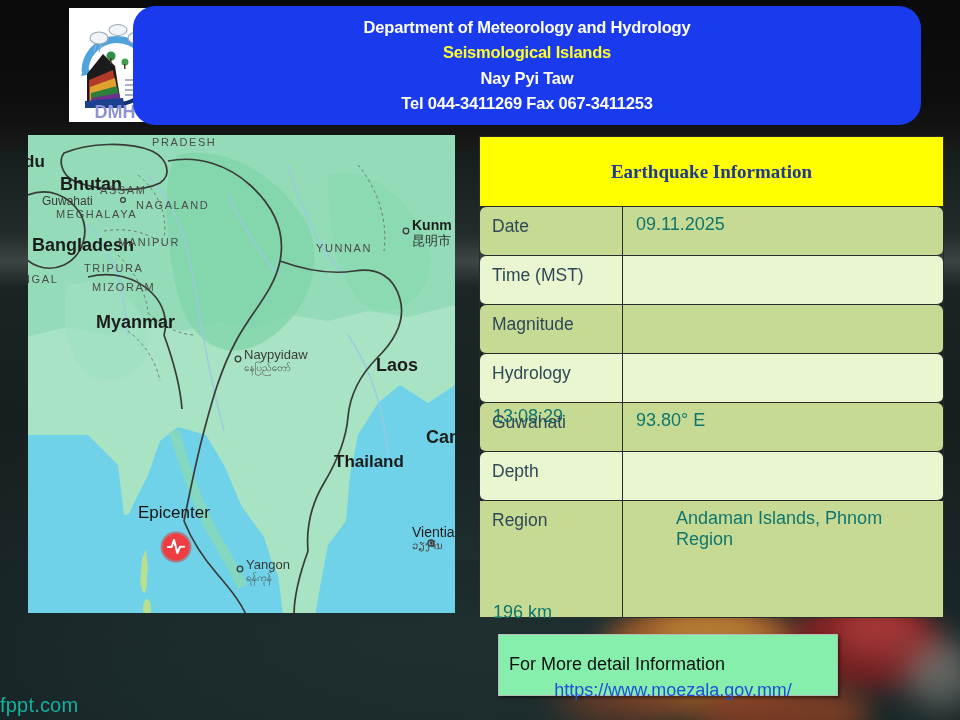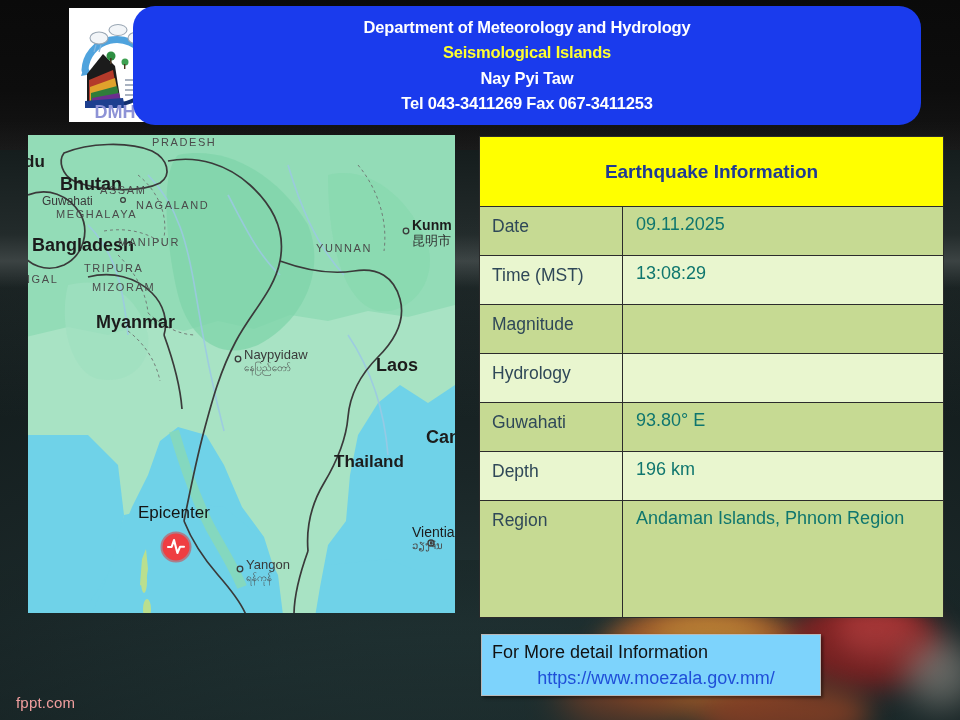"Tel 043-3411269 Fax 067-3411253" div.line { text: 043-3411269 -> 044-3411269 }
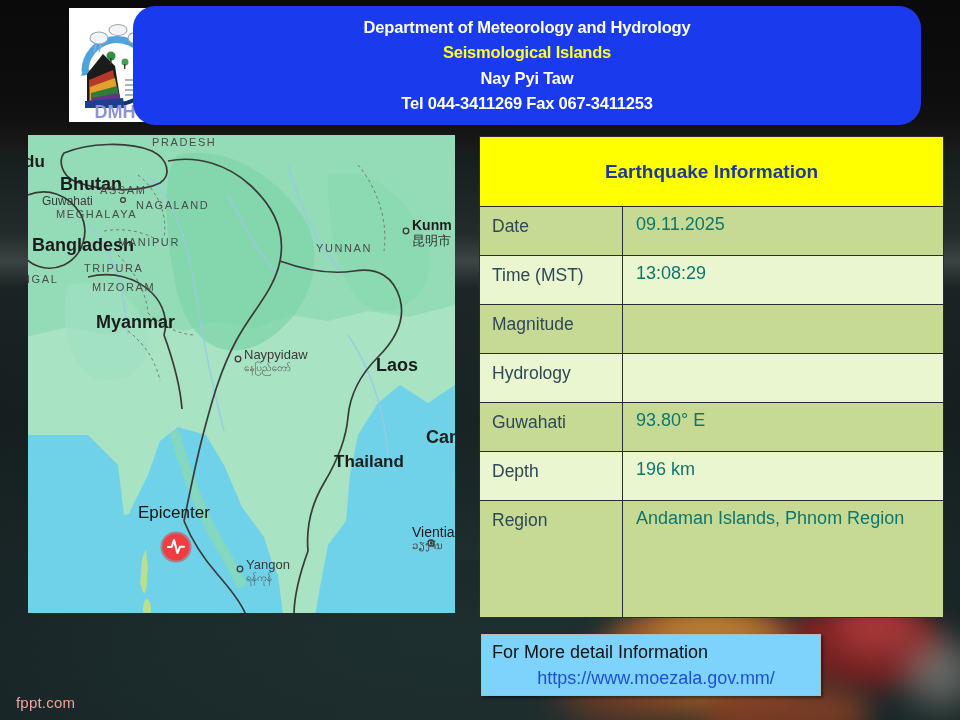"Earthquake Information" .thead { font-family: none -> Liberation Serif, serif }
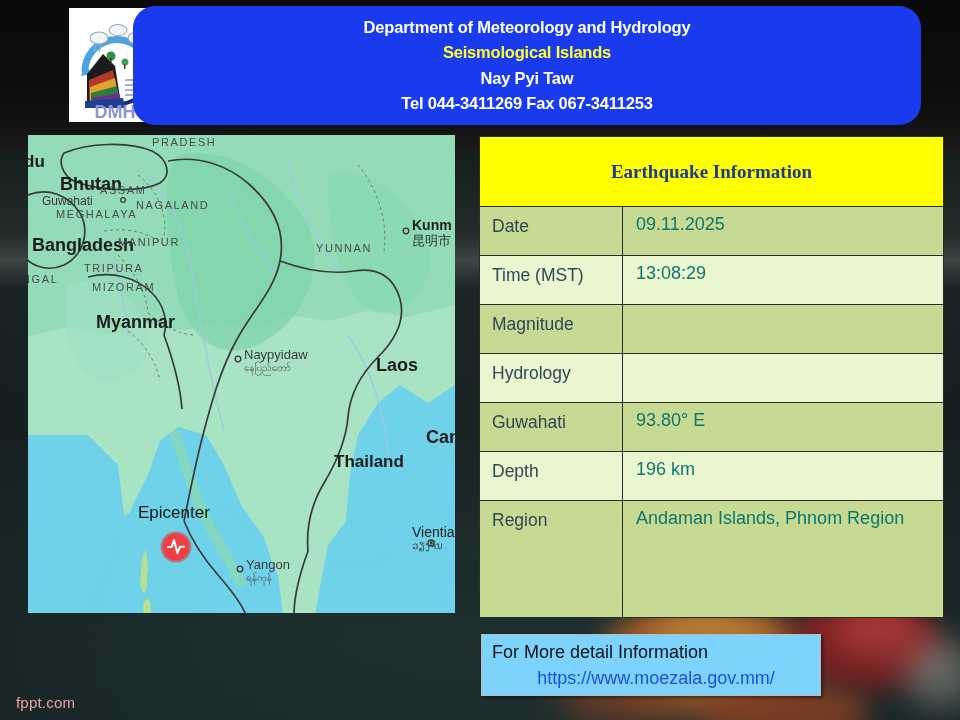"Date" .h-std { border-radius: none -> 6px }
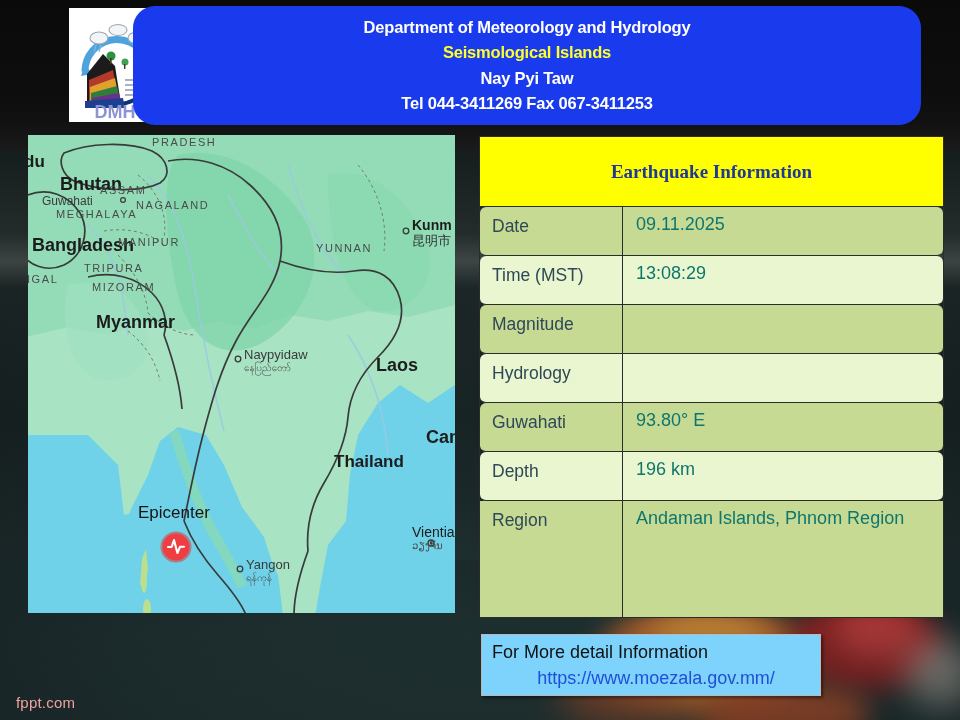"Time (MST)" .r-light { flex-direction: none -> column }
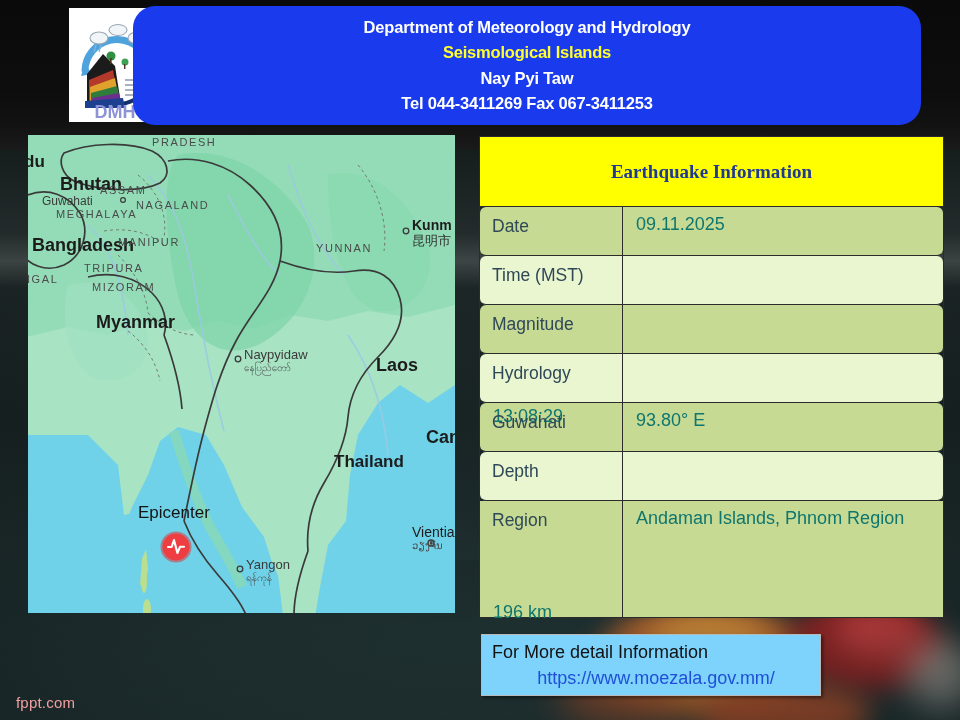"Region" .h-region { gap: none -> 40px }
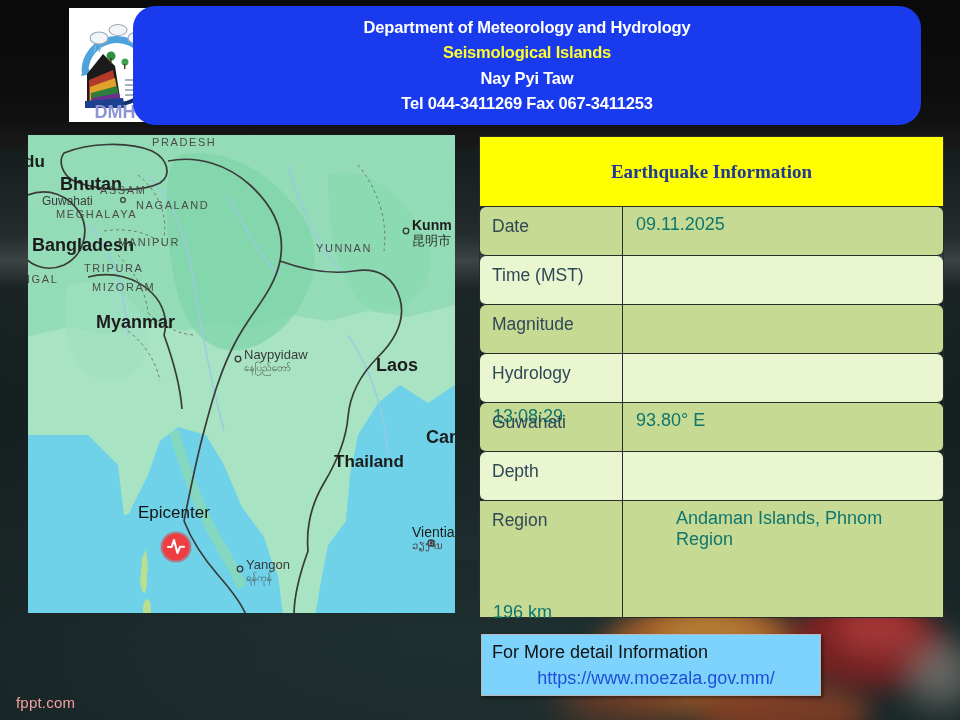"For More detail Information" .note { background: #7dd3fc -> #86efac; left: 481px -> 498px; padding: 4px 0 0 10px -> 16px 0 0 10px }
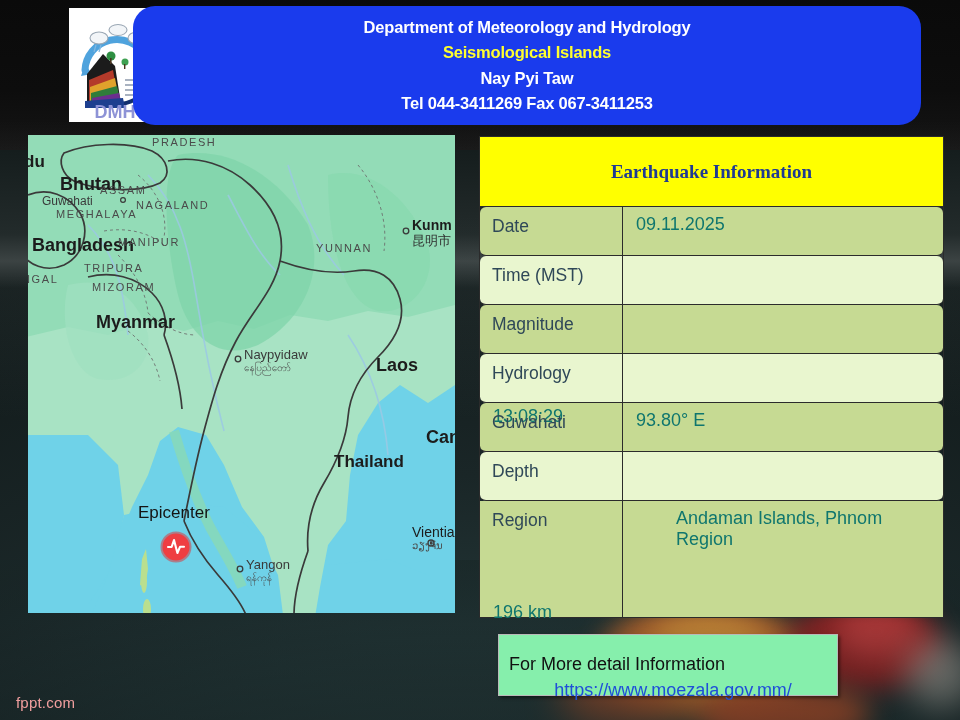"fppt.com" .watermark { color: #fca5a5 -> #14b8a6; font-size: 15px -> 20px; left: 16px -> 0 }
